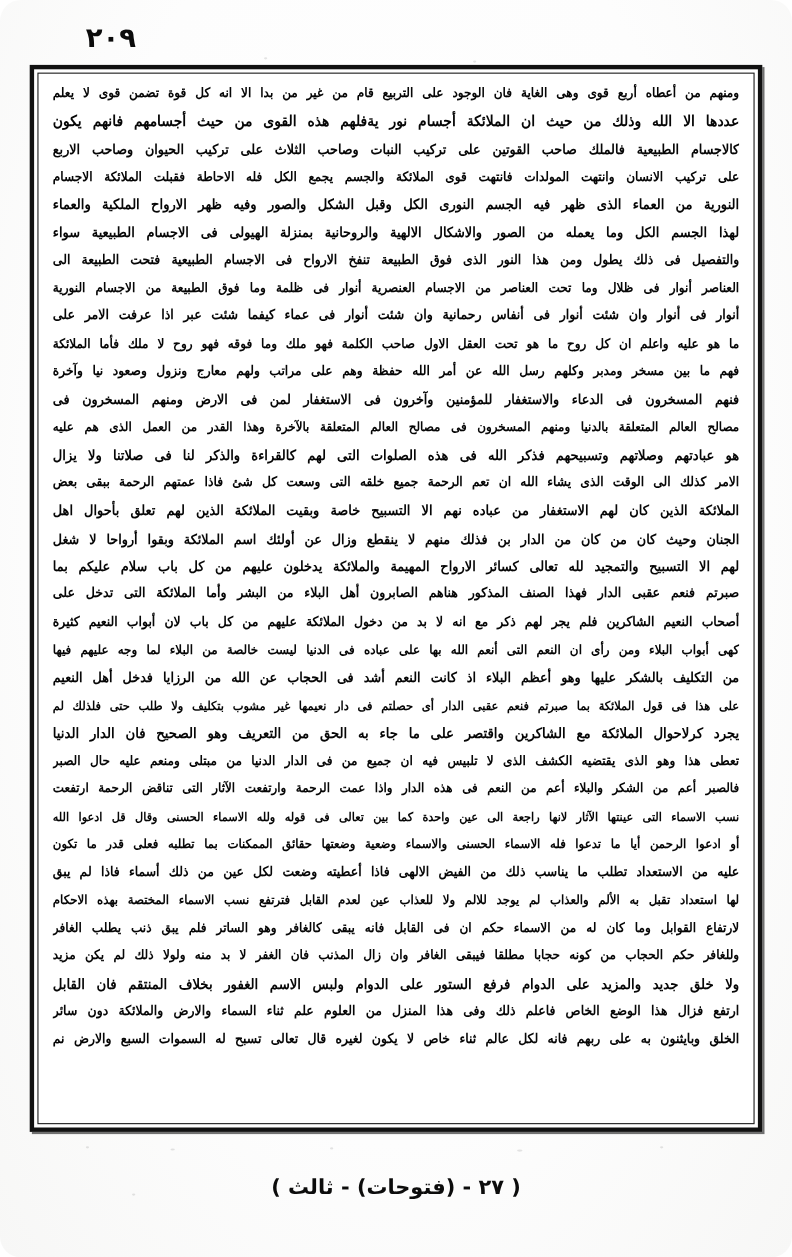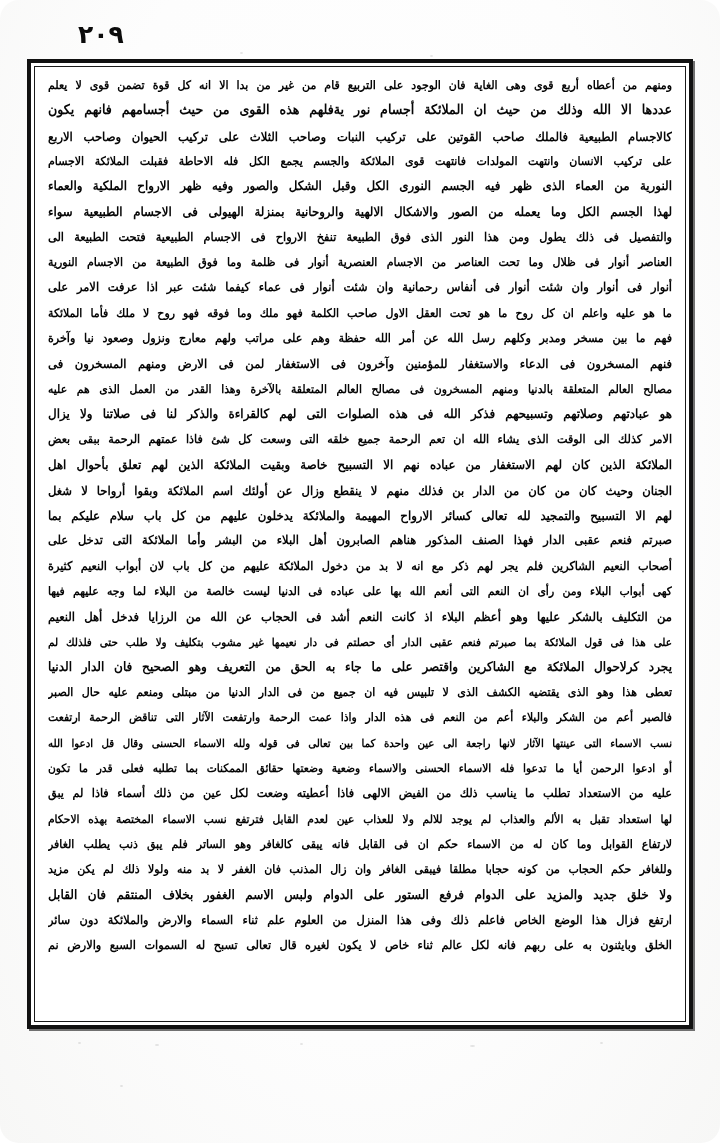"( ٢٧ - (فتوحات) -" div { html: none -> <div>( ٢٧ - (فتوحات) - ثالث )</div> }
